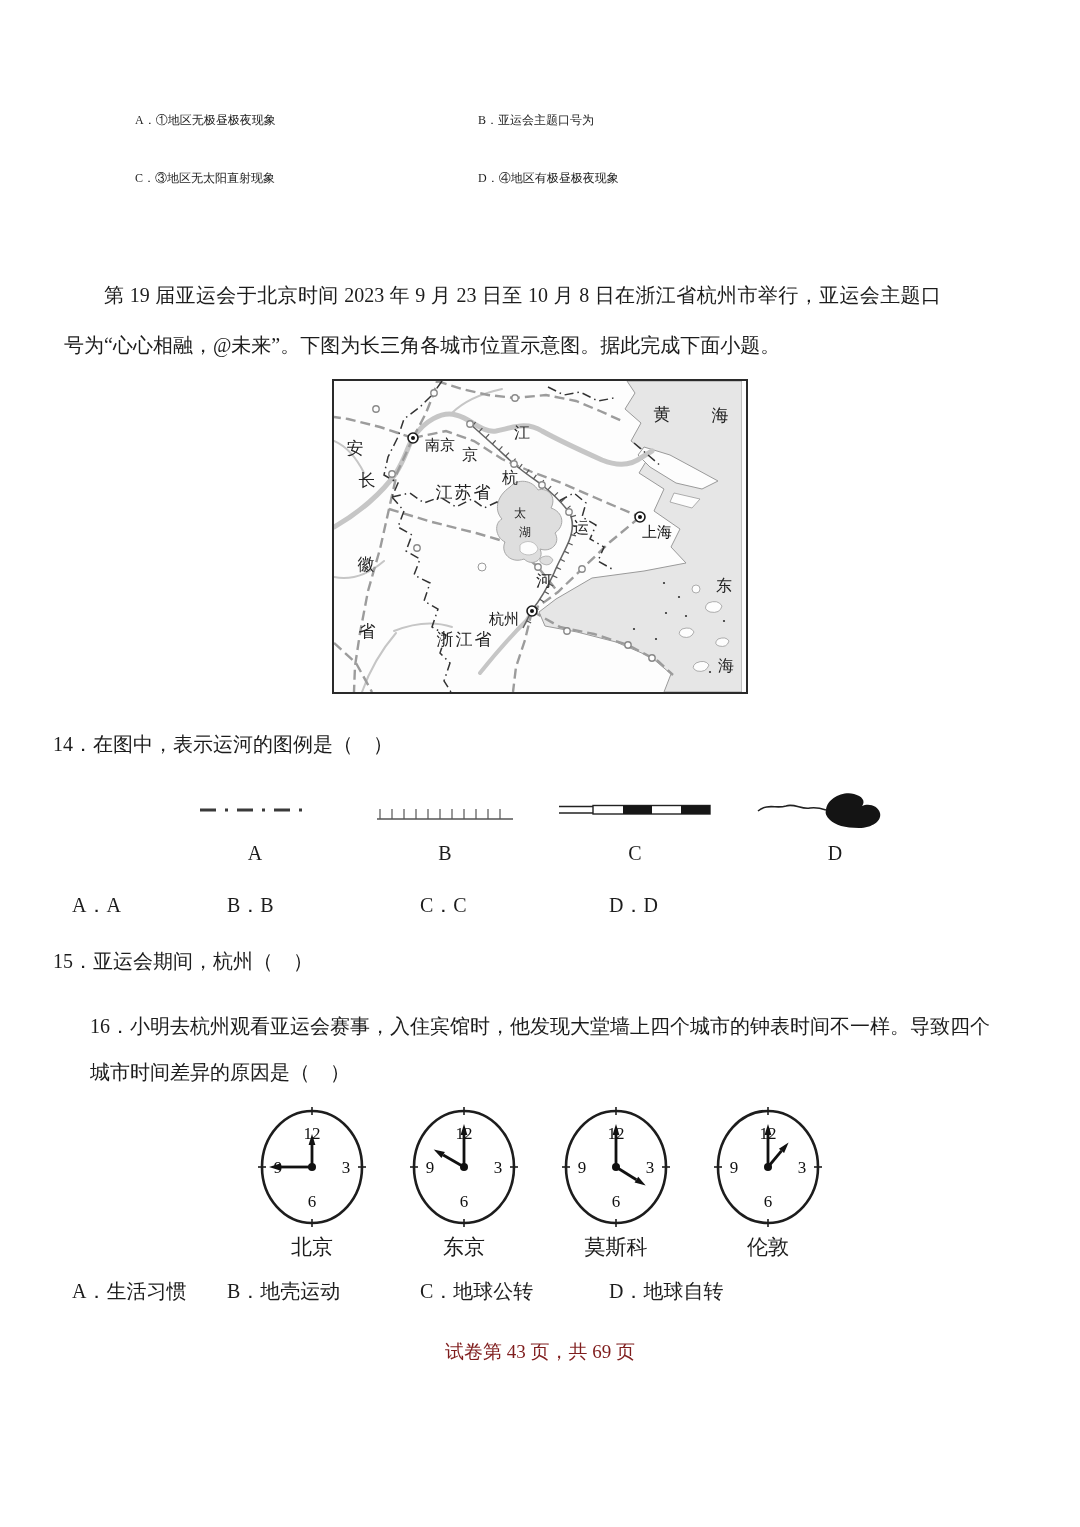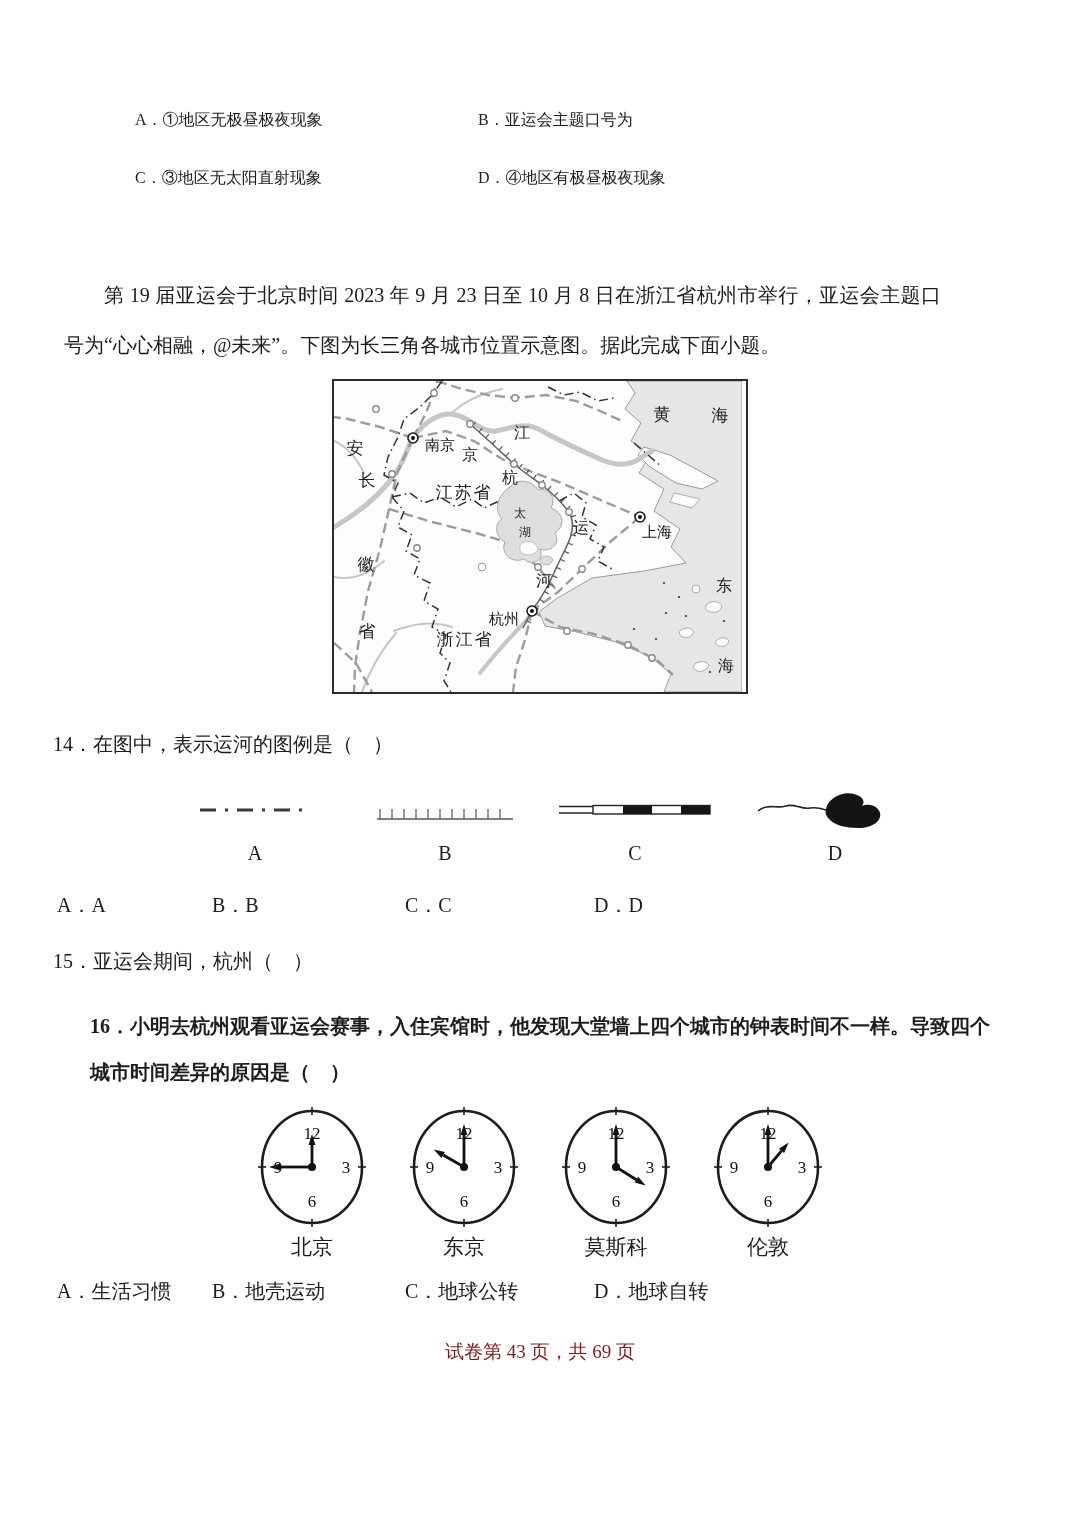"A．①地区无极昼极夜现象" .opt2 { font-size: 16px -> 12px }
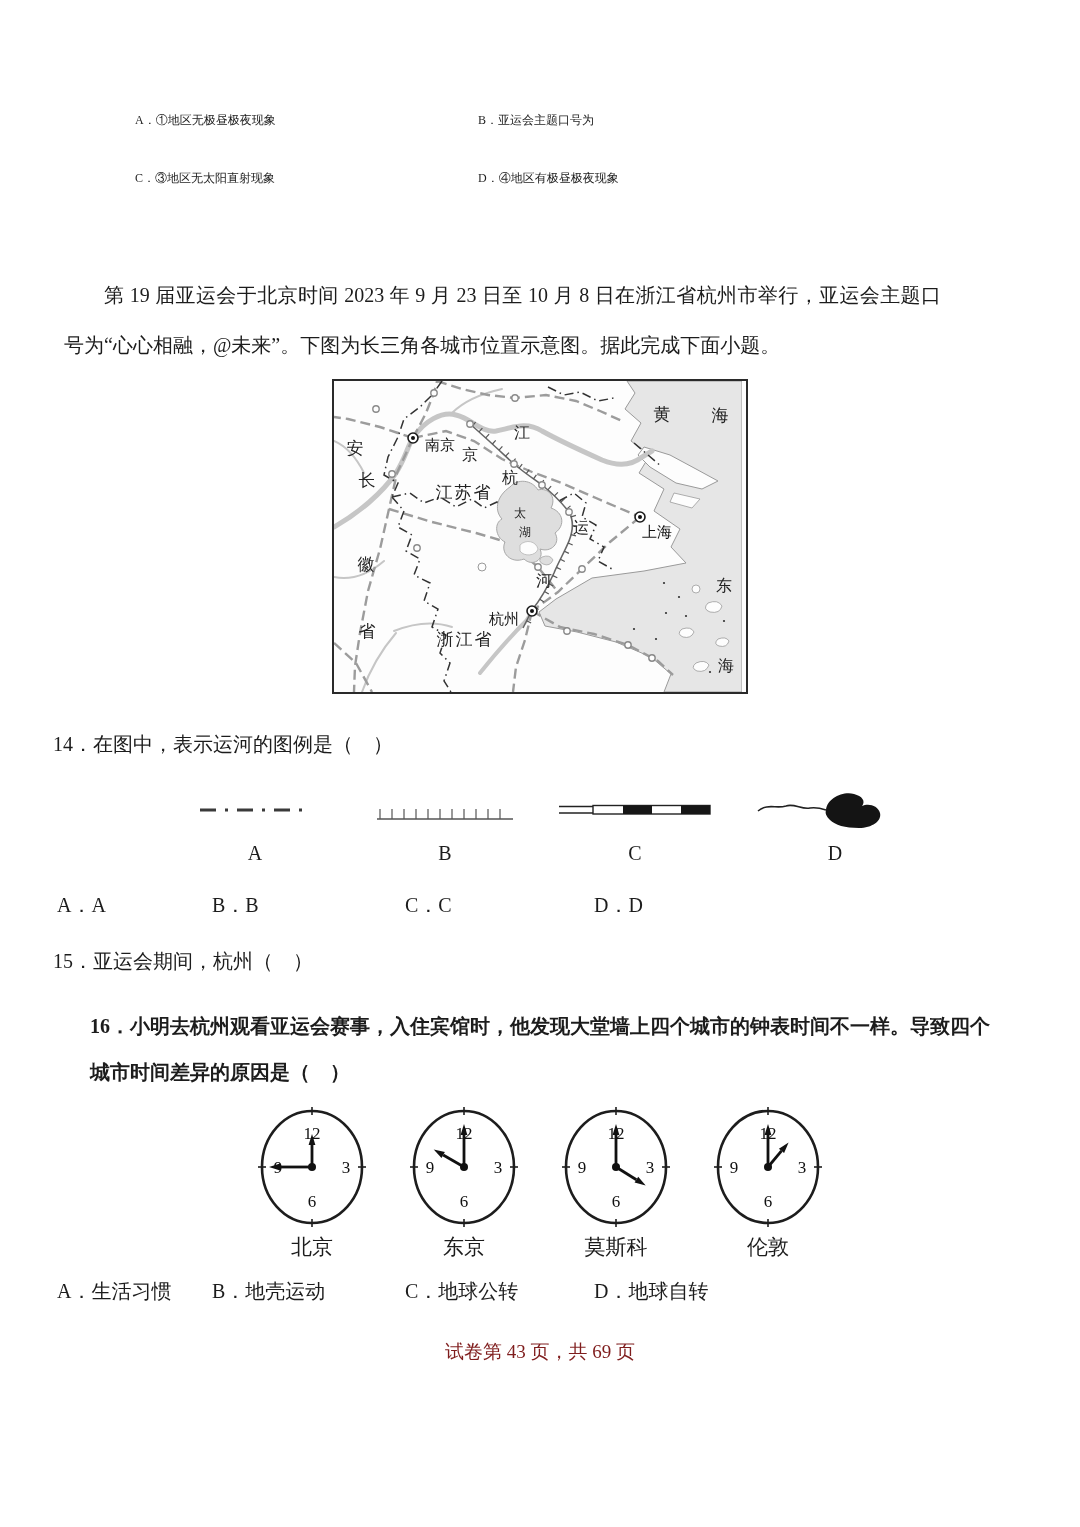"A．A" .opt4 { padding-left: 57px -> 72px }
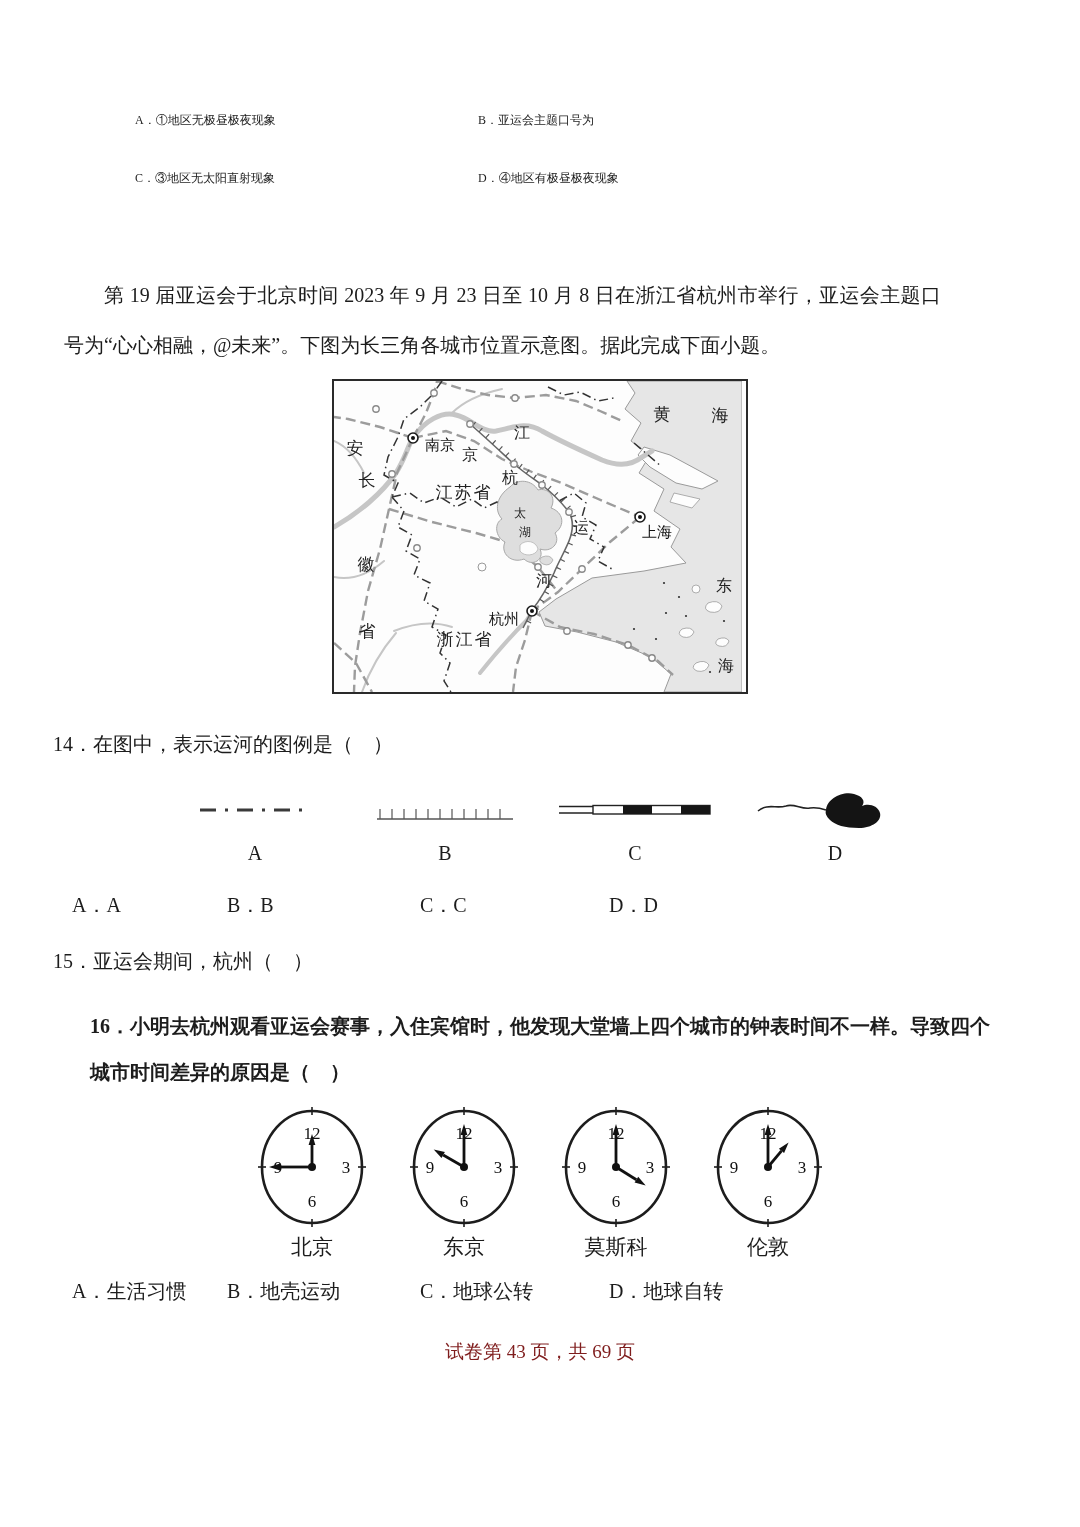"16．小明去杭州观看亚运会赛事，入住宾馆时，他发现大堂墙上四个城市的钟表时间不一" .stem-wide { font-weight: bold -> none }
